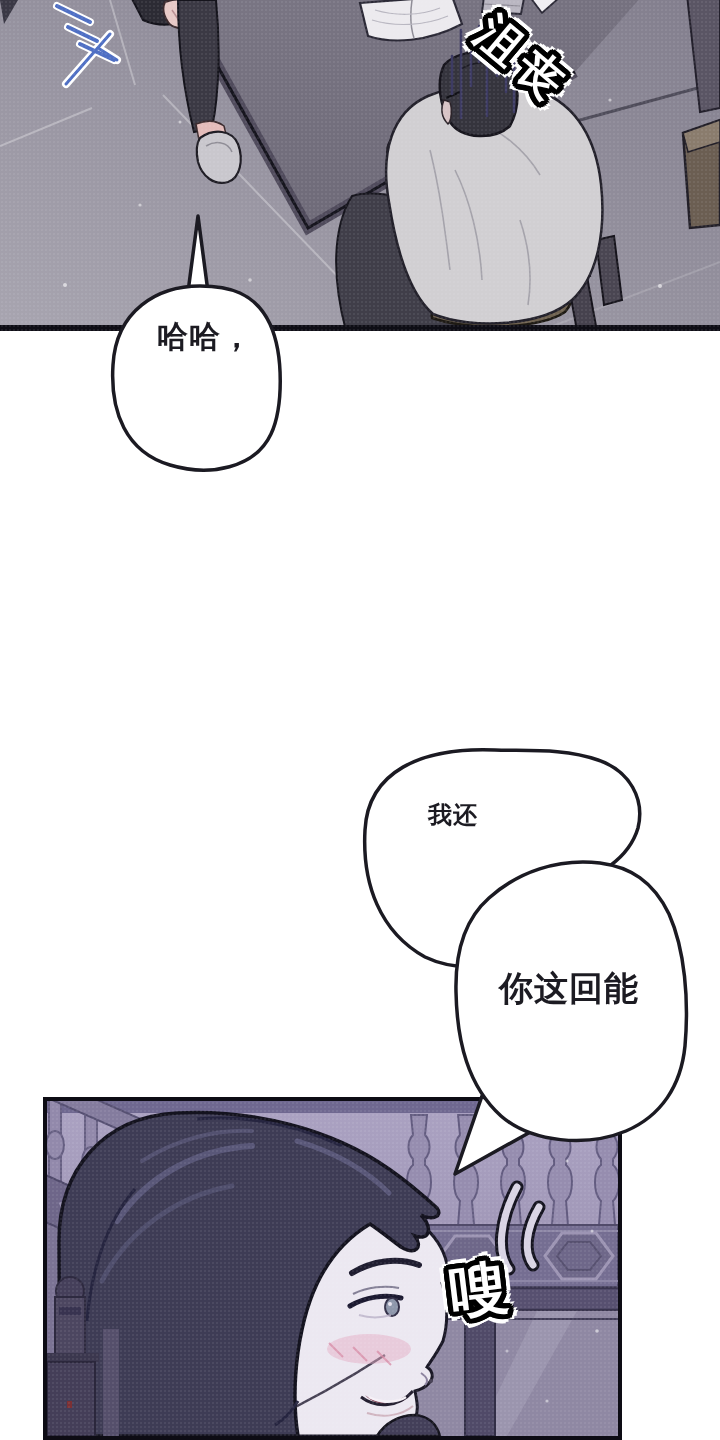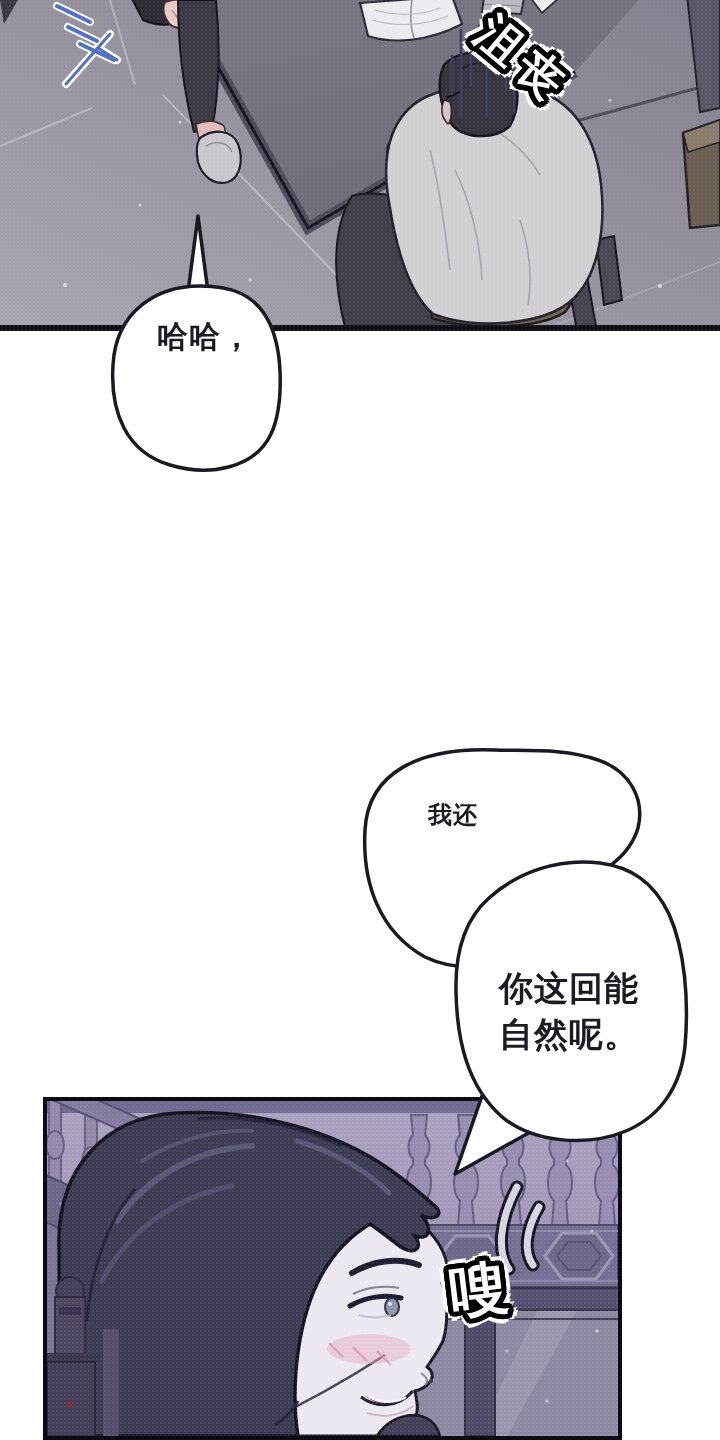"自然呢。" span { html: <span>自然呢。</span> -> none }
